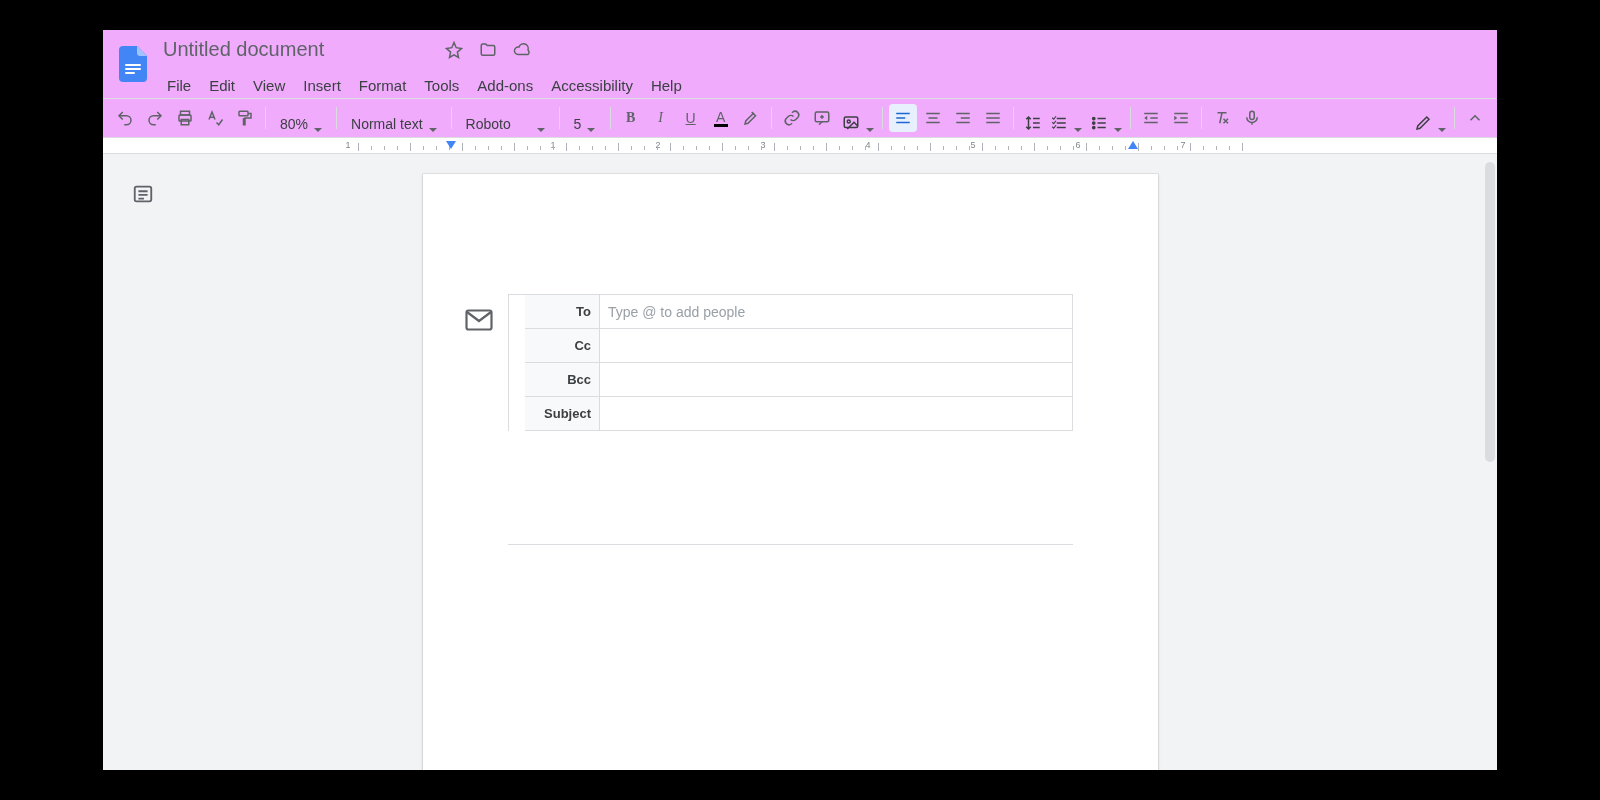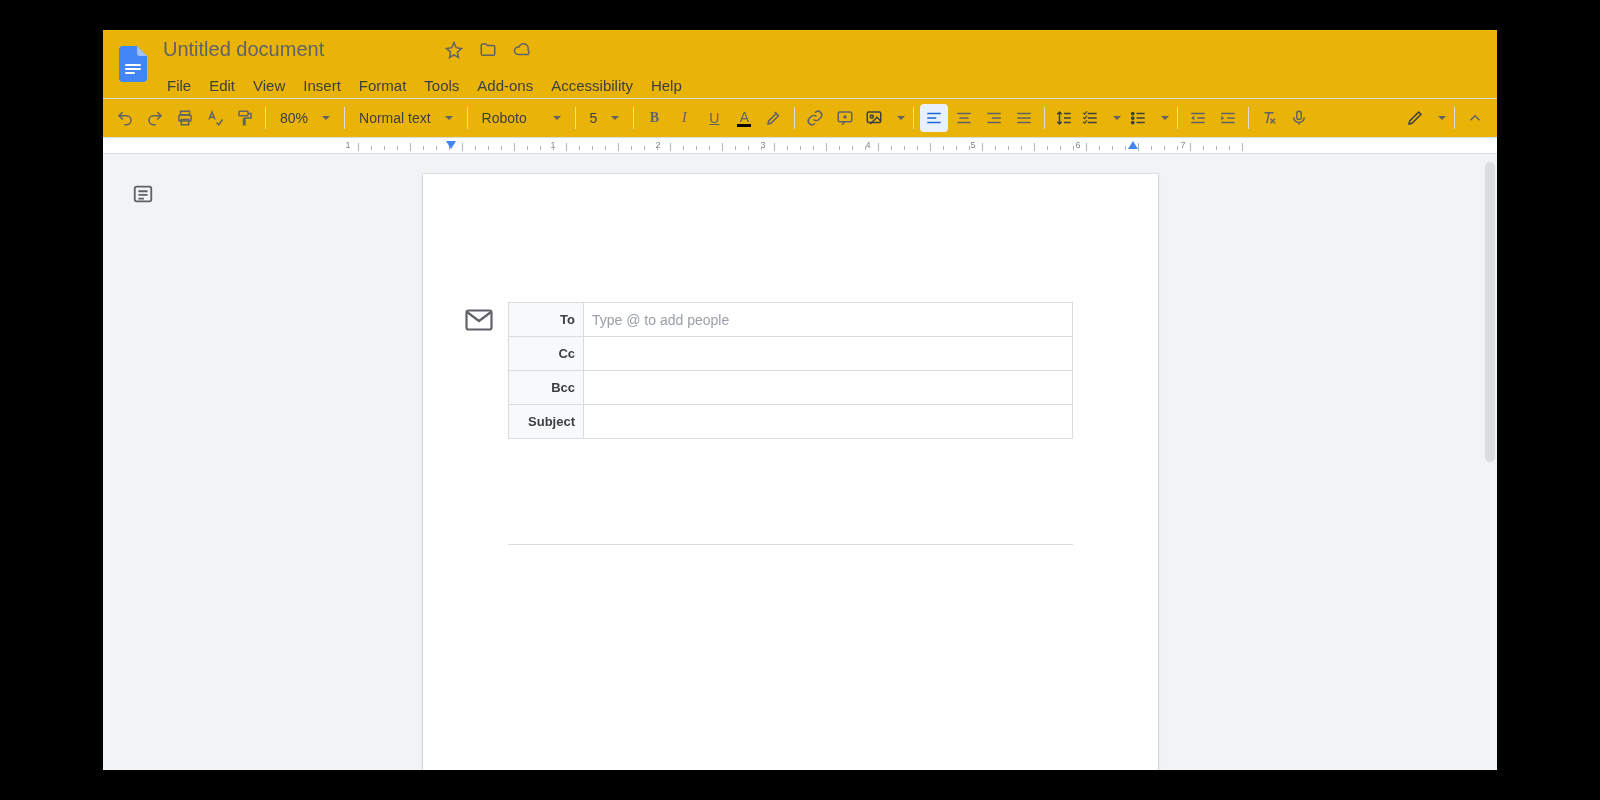"Untitled document" .app { background: #eab308 -> #f0abfc }
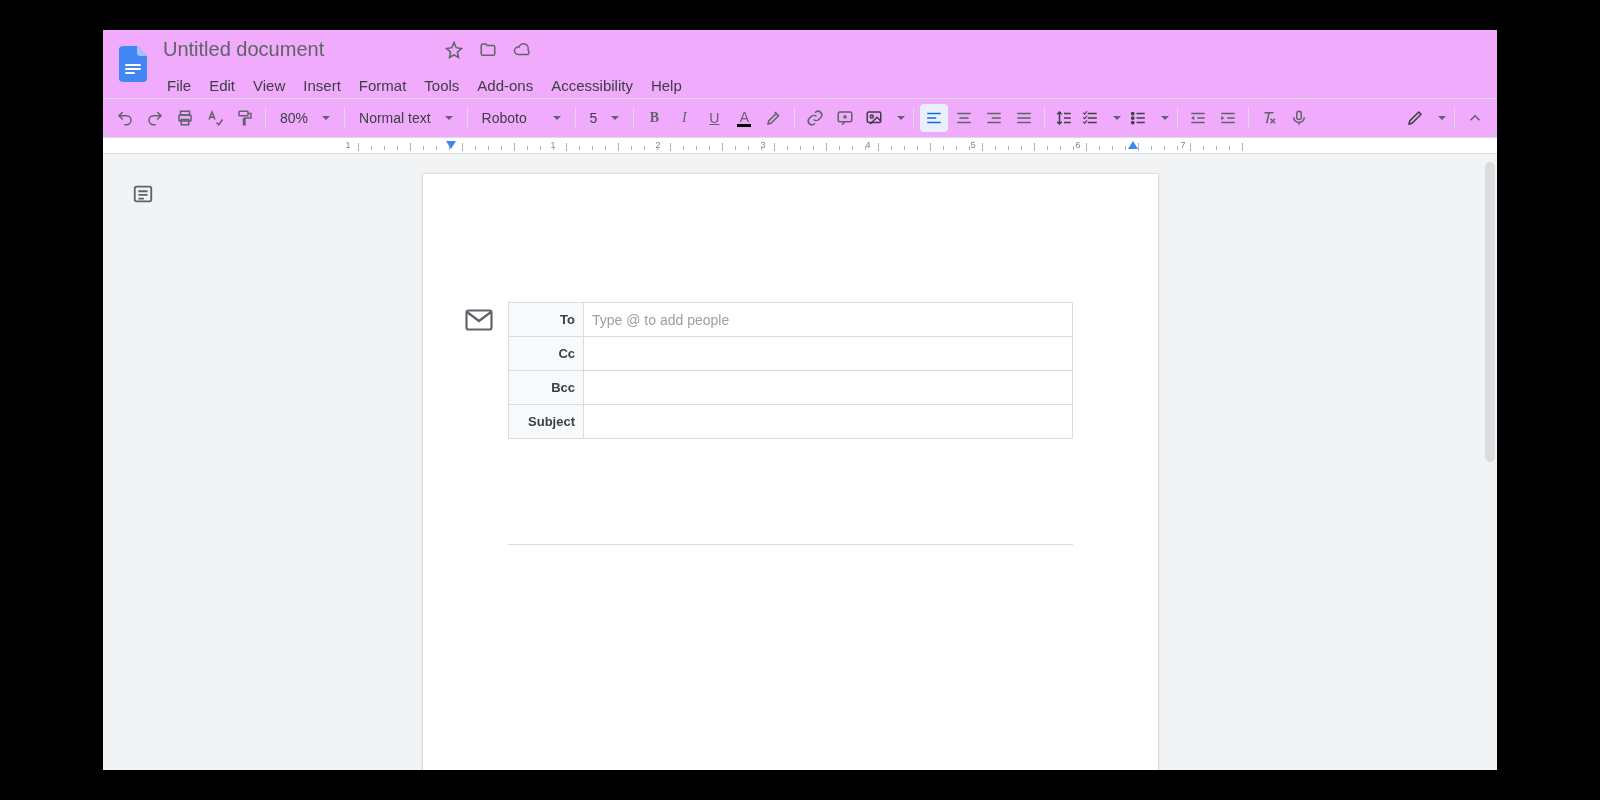"80%" .dd { align-items: center -> flex-end; gap: 14px -> 6px }
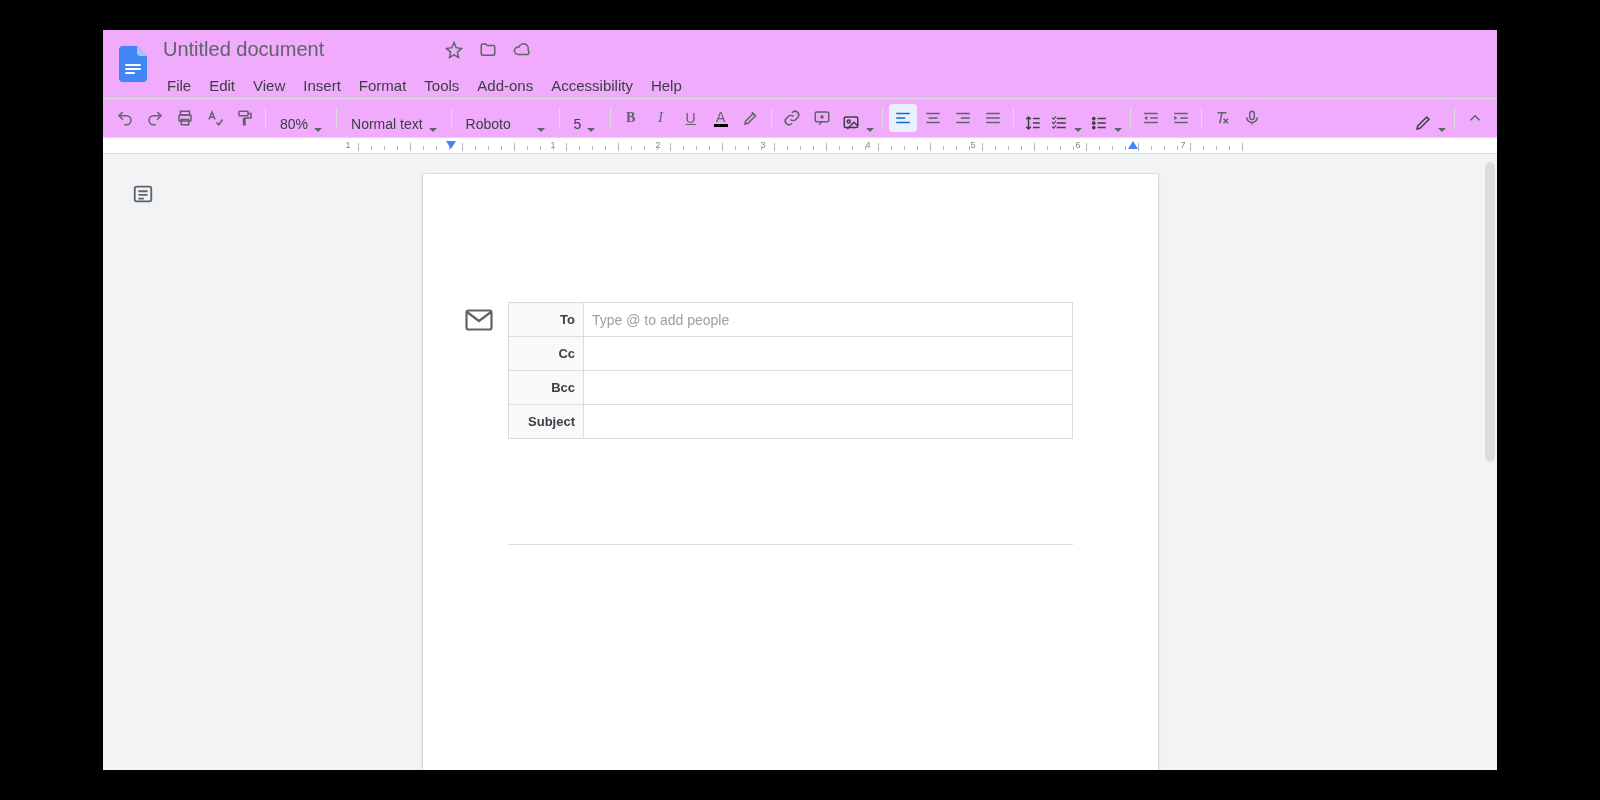"To" .email-table { padding-left: none -> 16px; top: 128px -> 120px }
